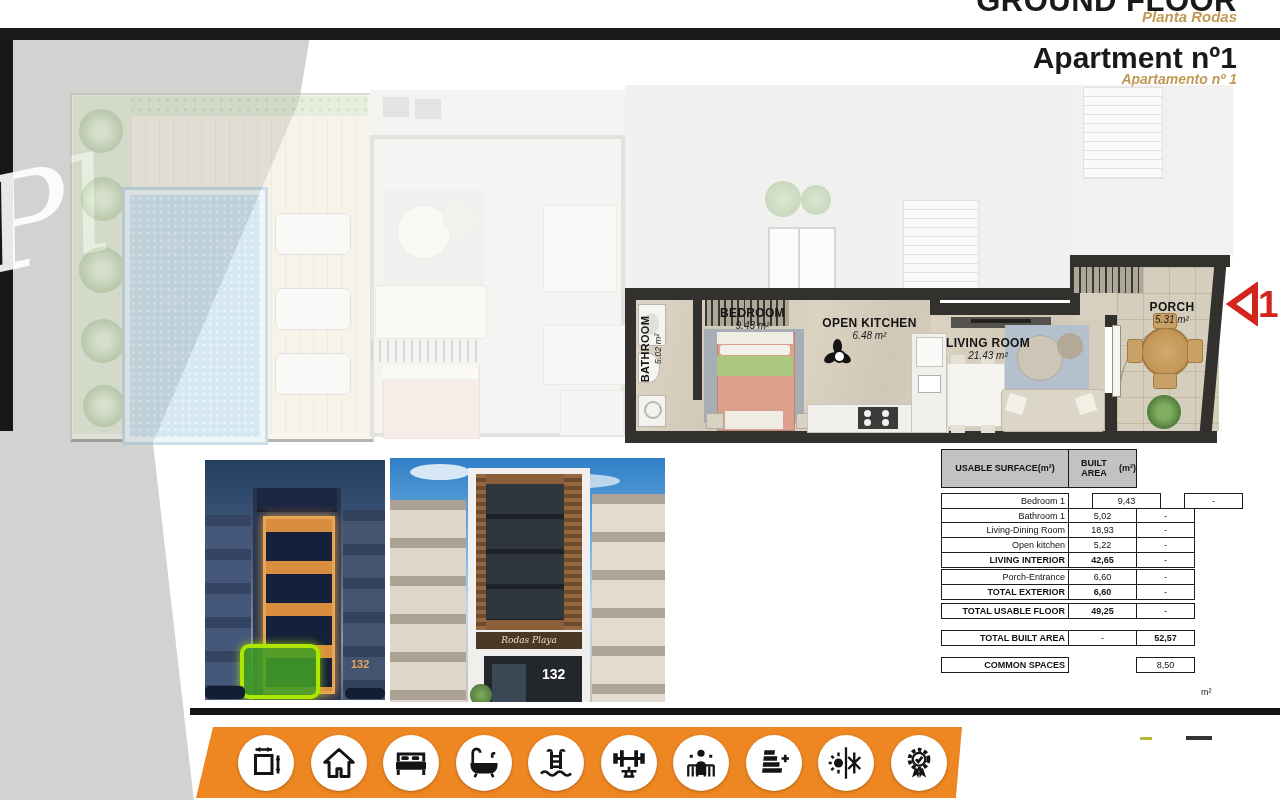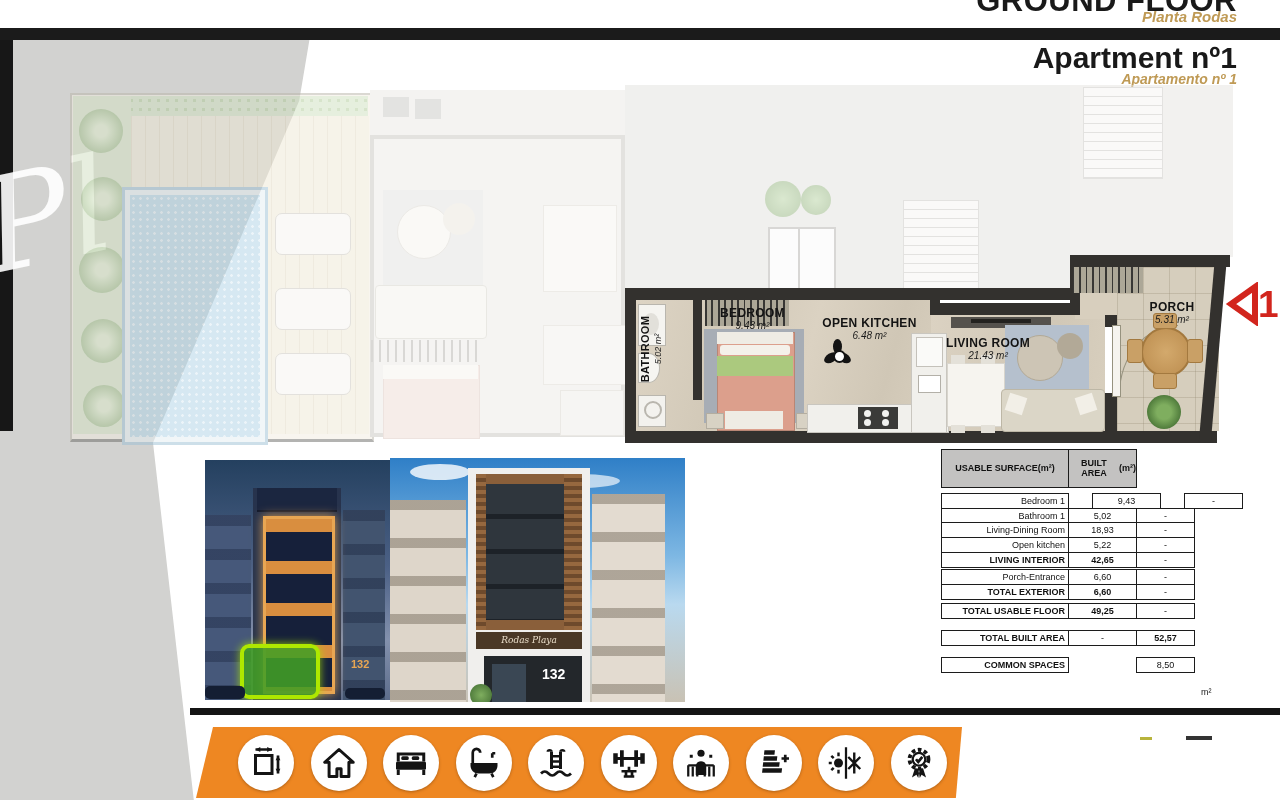"Rodas Playa" .render { padding-left: 20px -> none }
